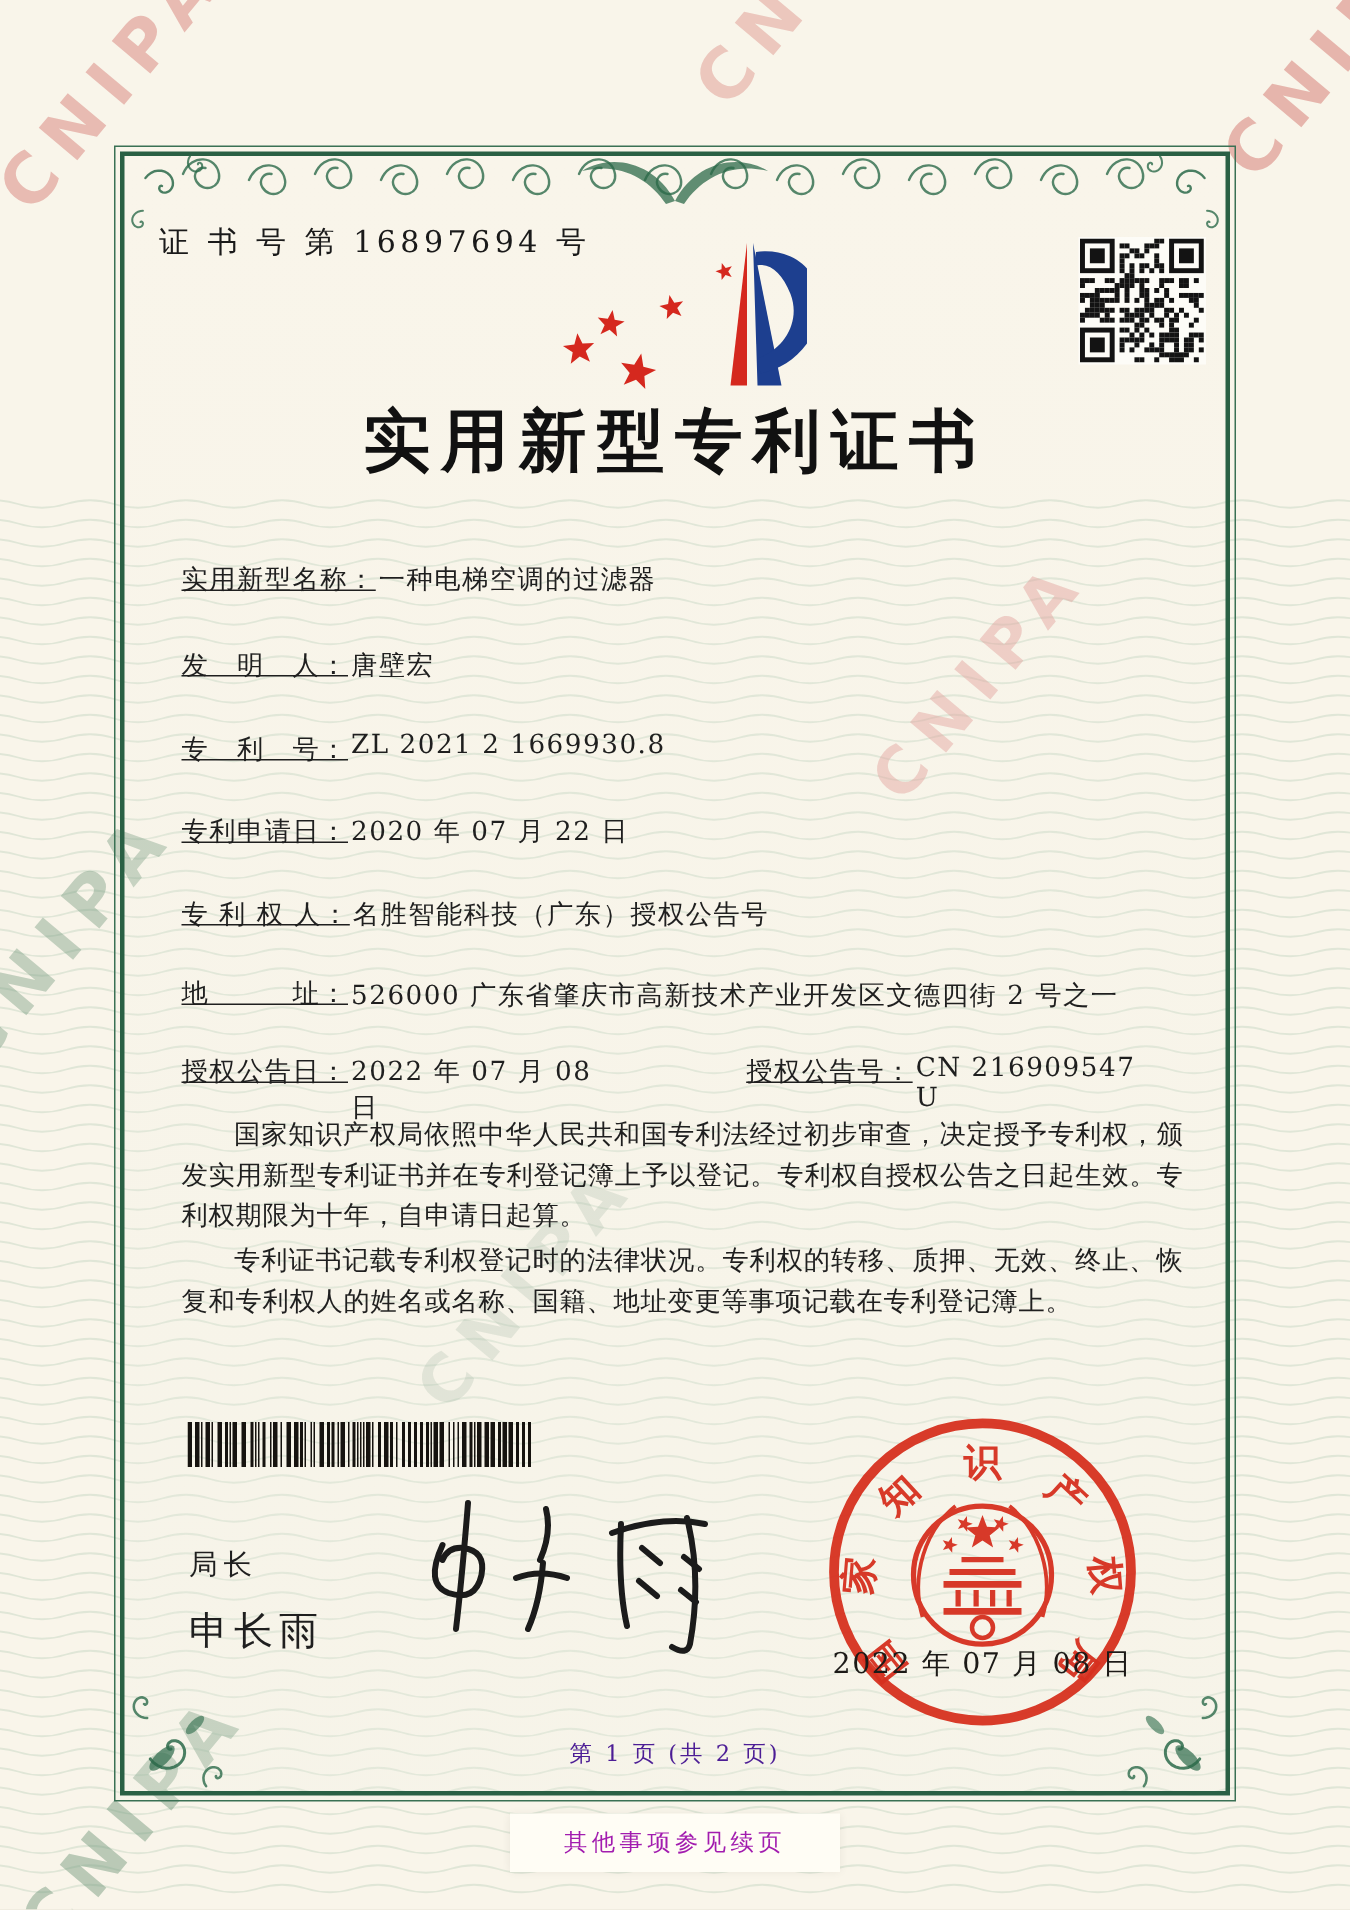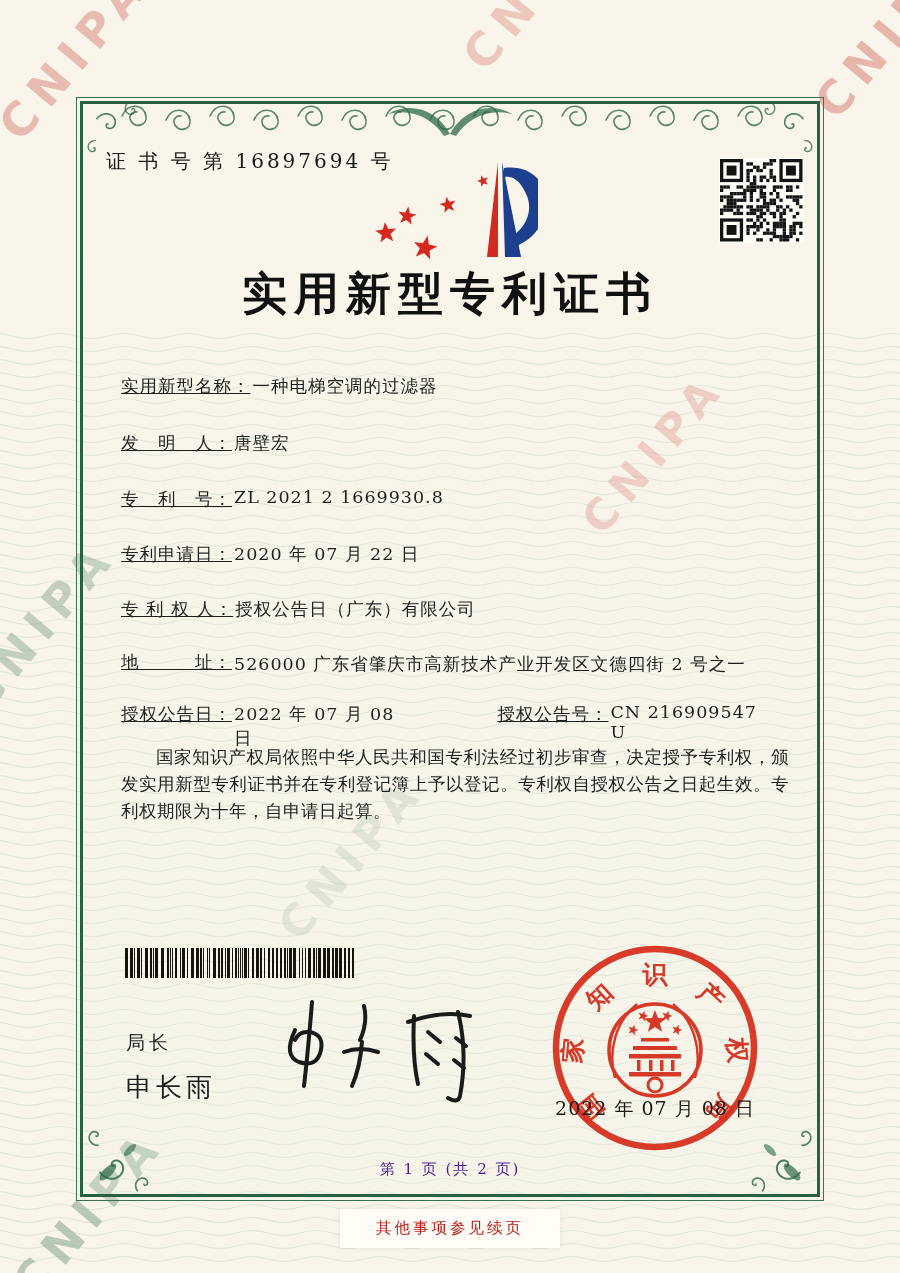"授权公告日（广东）有限公司" span.fvalue { text: 授权公告日（广东）有限公司 -> 名胜智能科技（广东）授权公告号 }
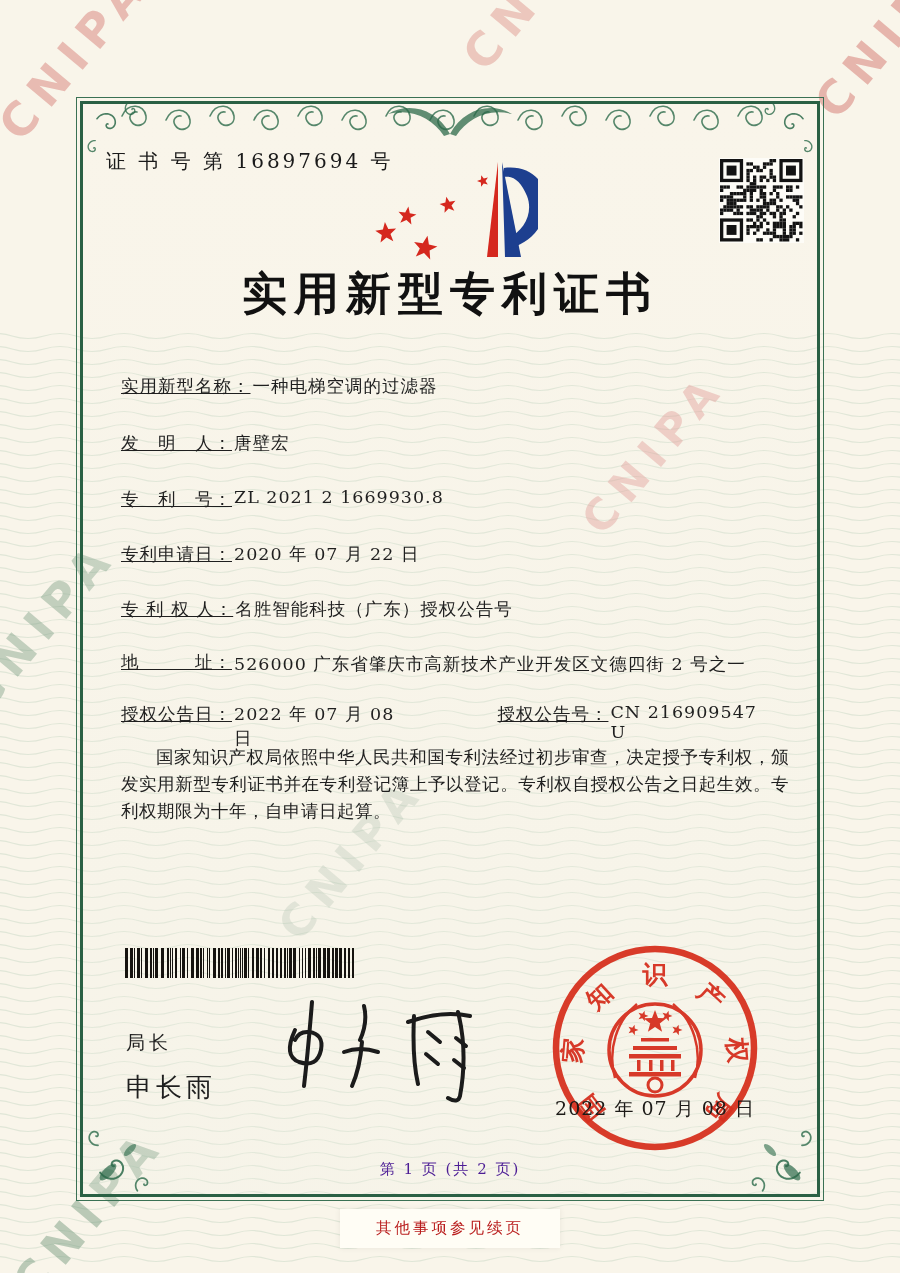"专利证书记载专利权登记时的法律状况。专利权的转移、质押、无效、终止、恢复和专利权" p { html: none -> <p>专利证书记载专利权登记时的法律状况。专利权的转移、质押、无效、终止、恢复和专利权人的姓名或名称、国籍、地址变更等事项记载在专利登记簿上。</p> }
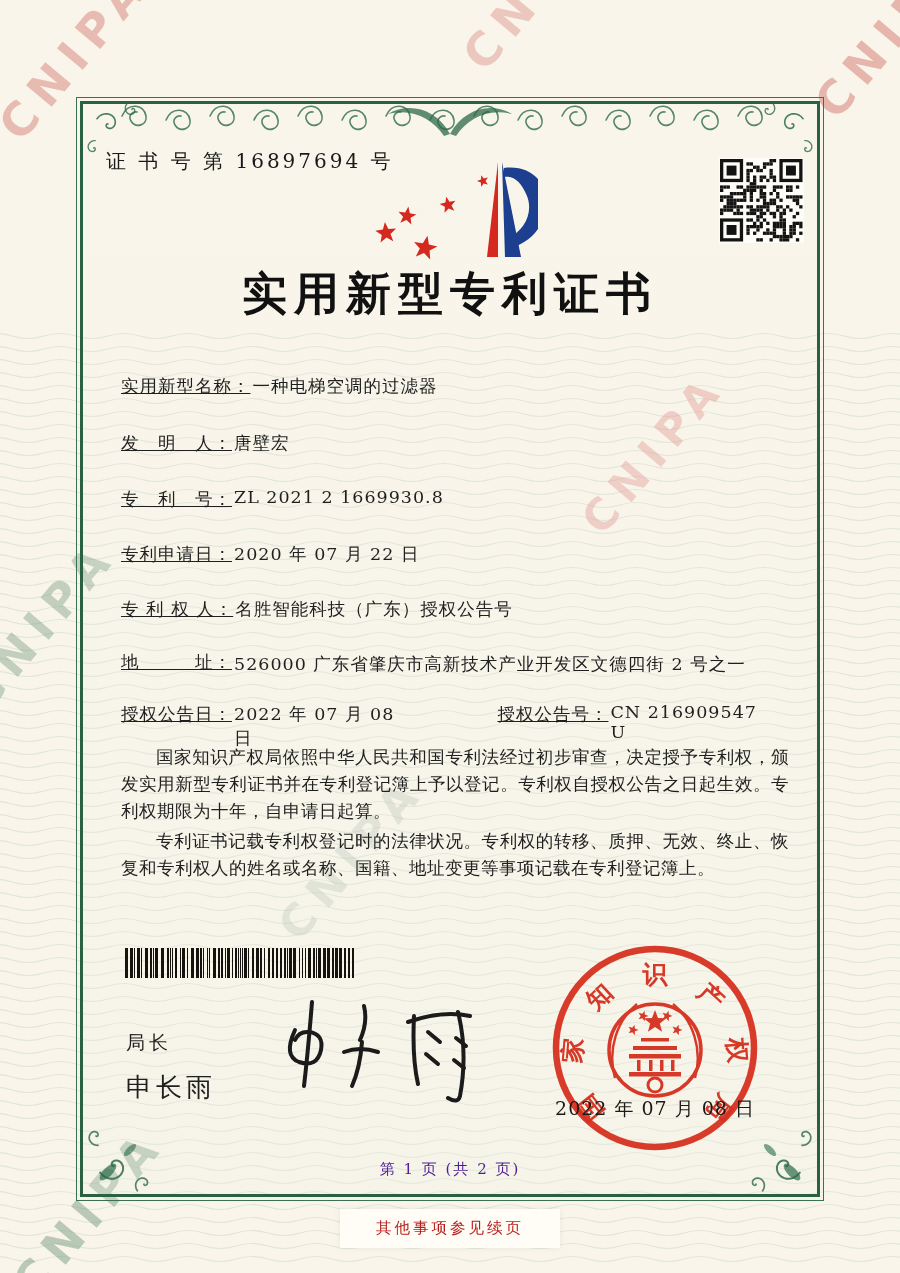"其他事项参见续页" .footer-note { color: #b91c1c -> #a21caf }
